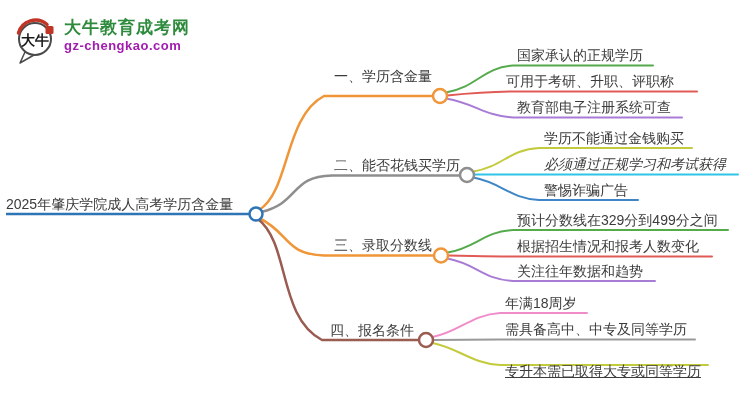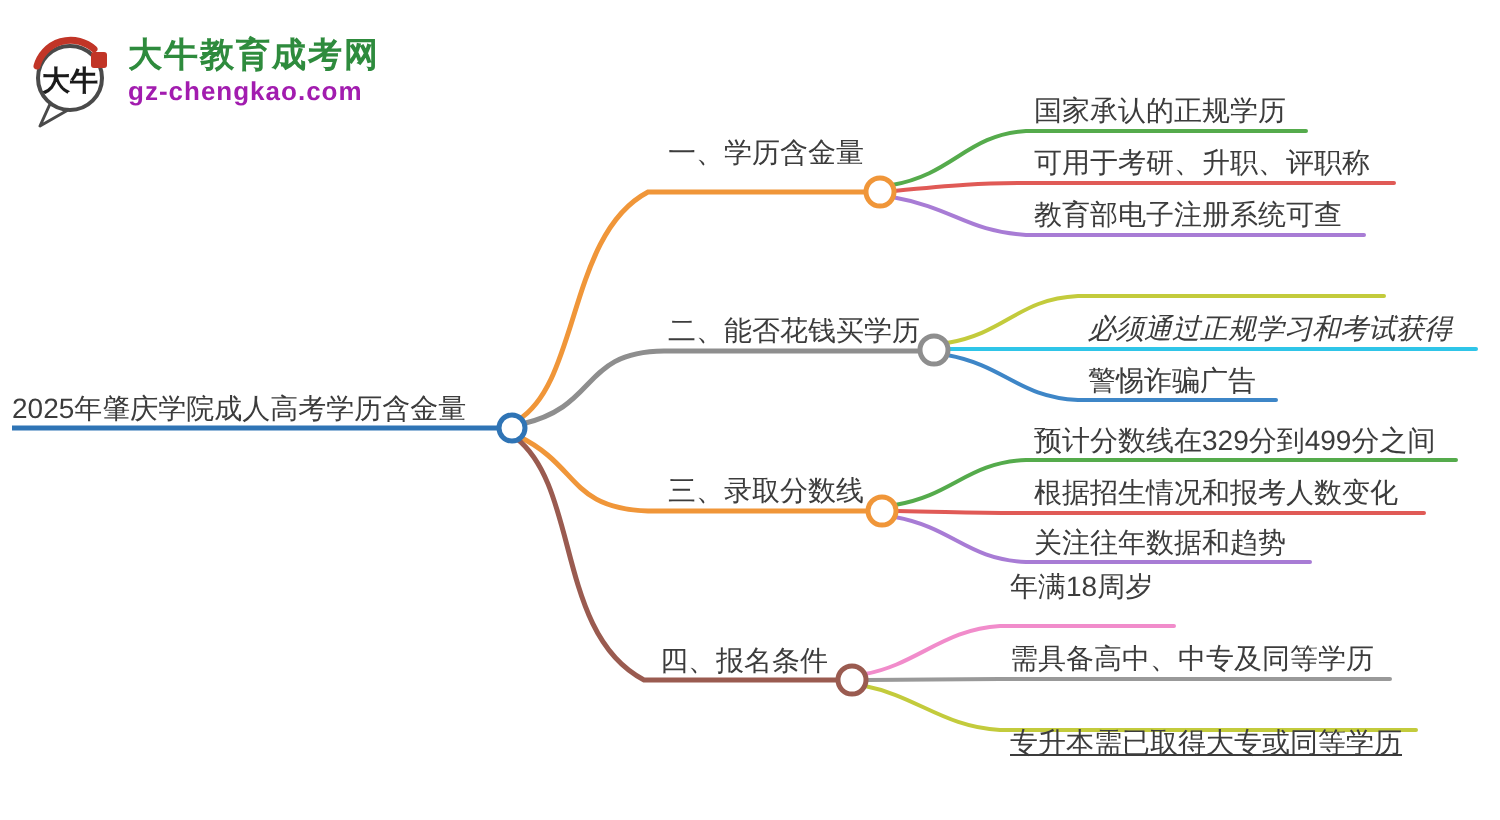"可用于考研、升职、评职称" div.node-label { left: 517px -> 506px }
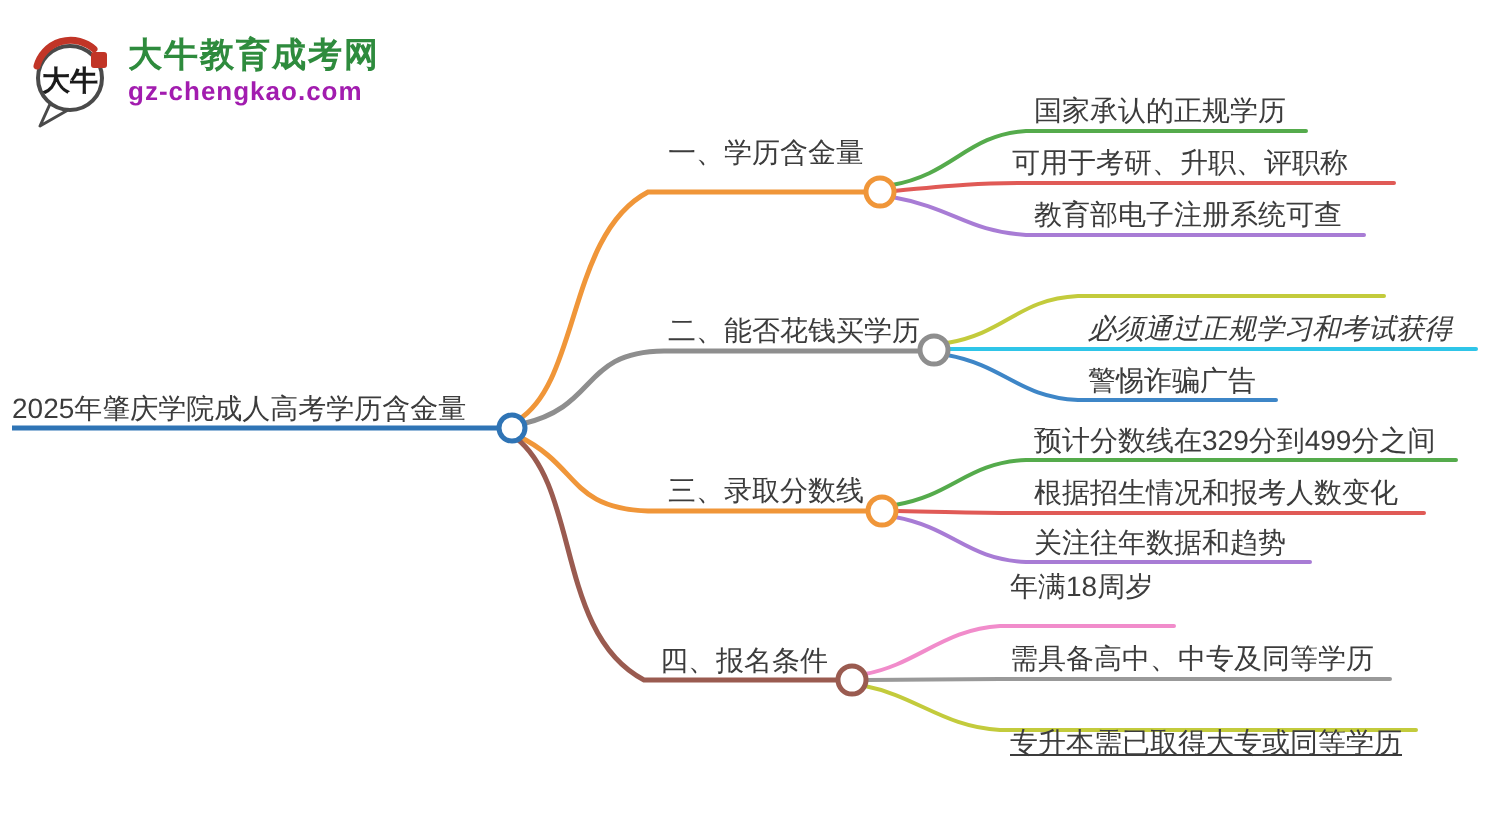"学历不能通过金钱购买" div.node-label { html: none -> <div>学历不能通过金钱购买</div> }
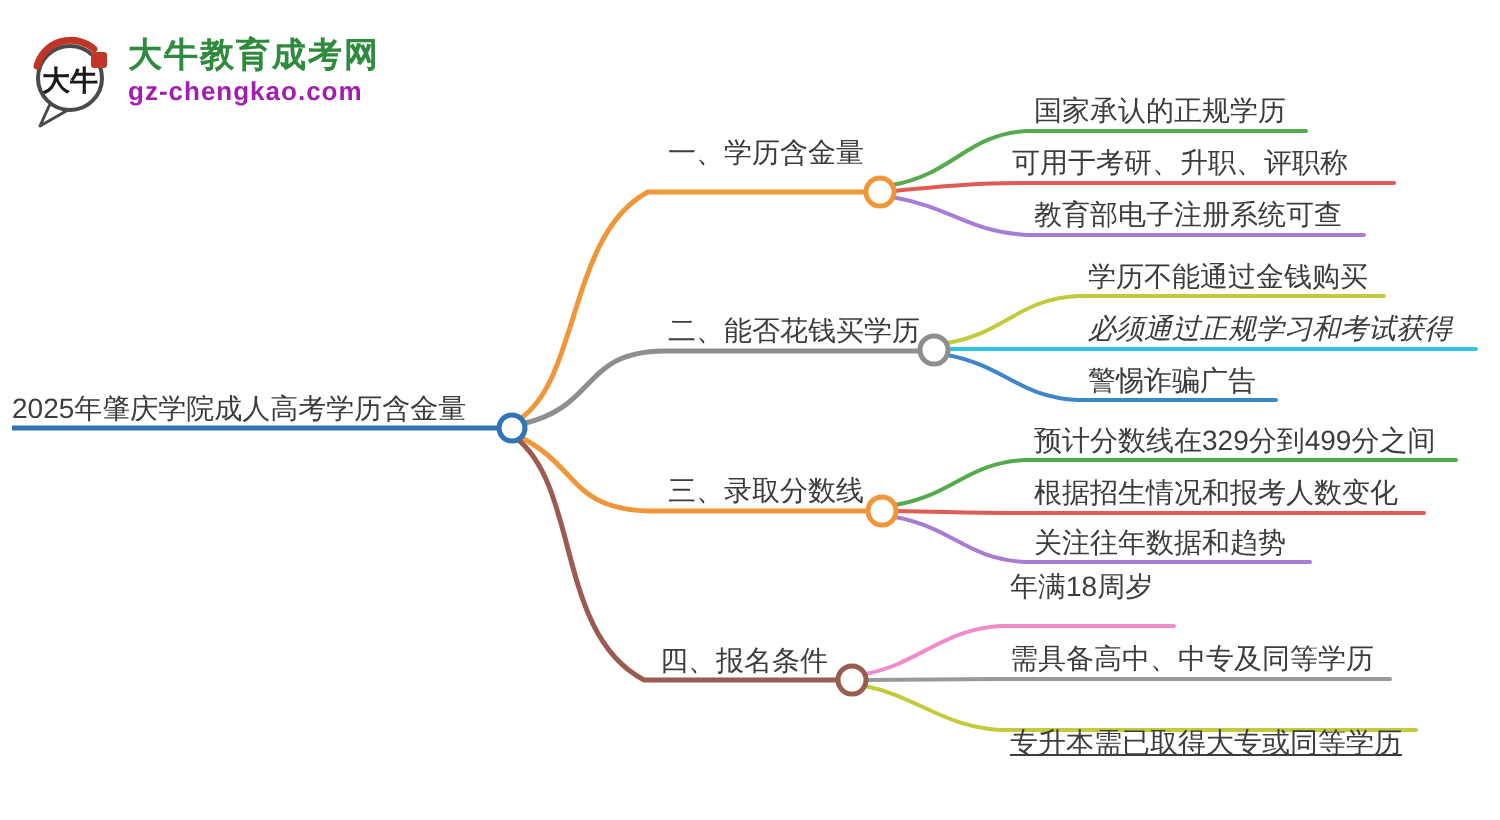"年满18周岁" div.node-label { top: 284px -> 294px }
